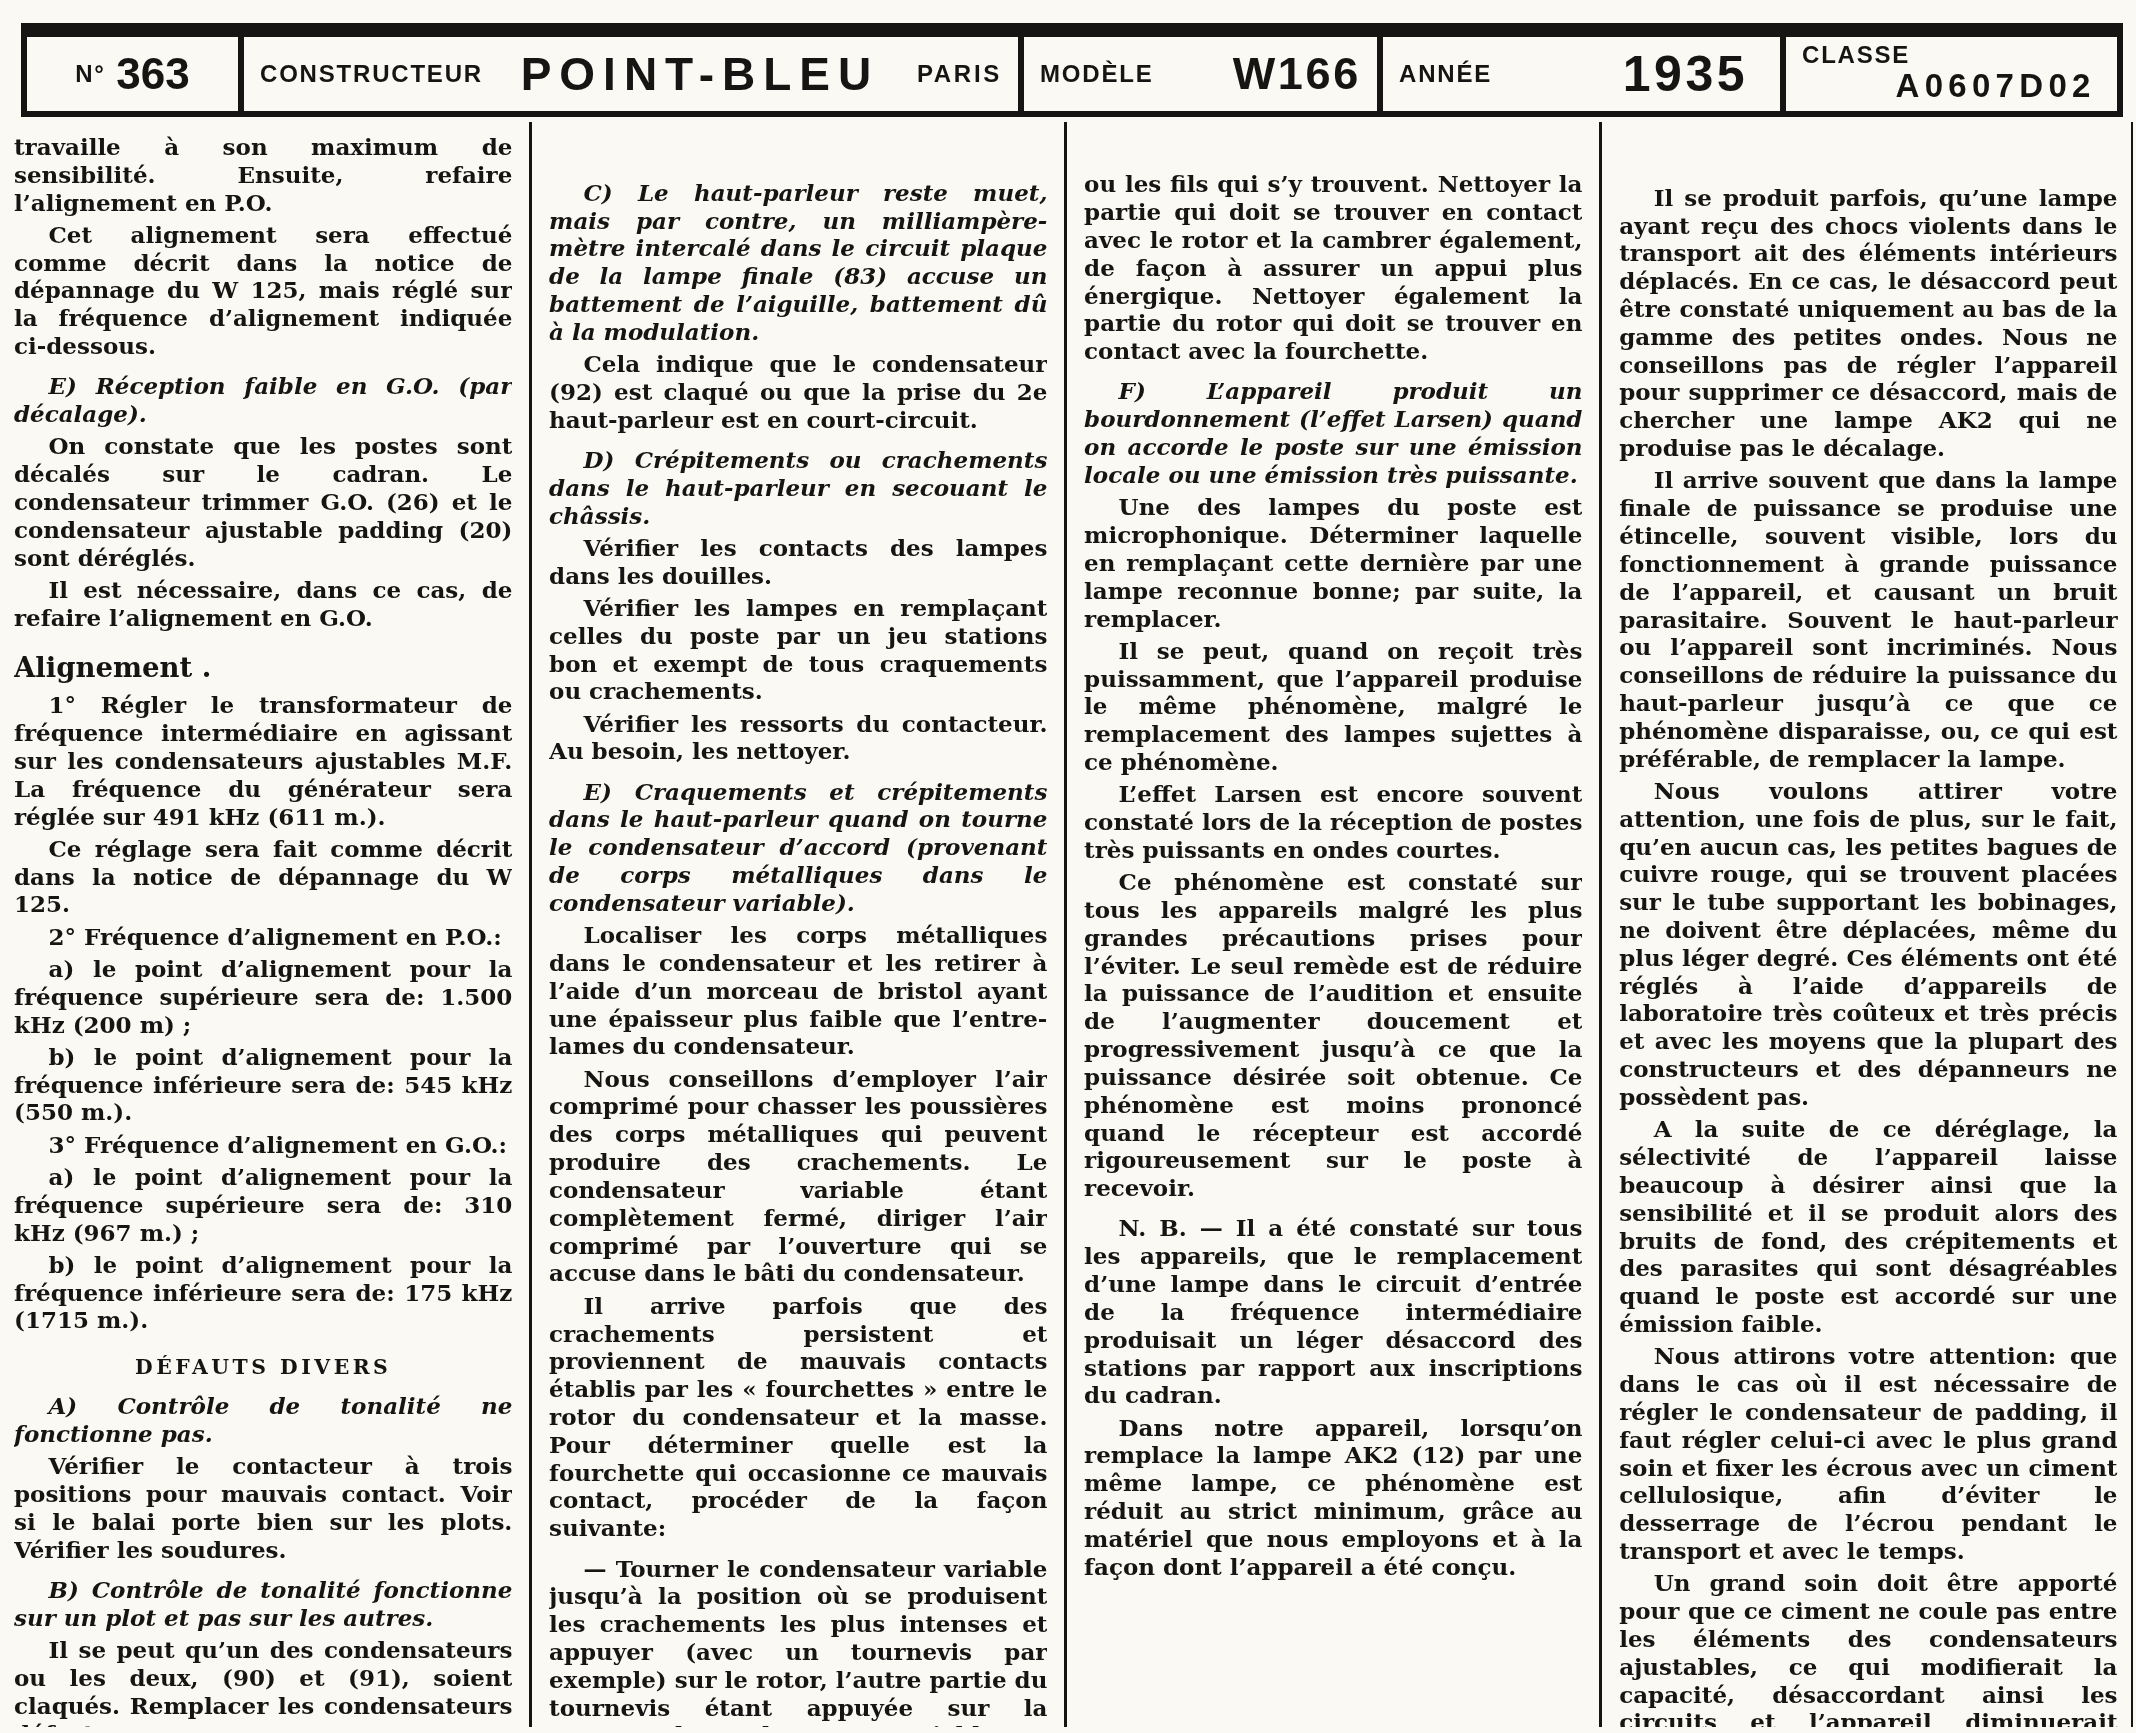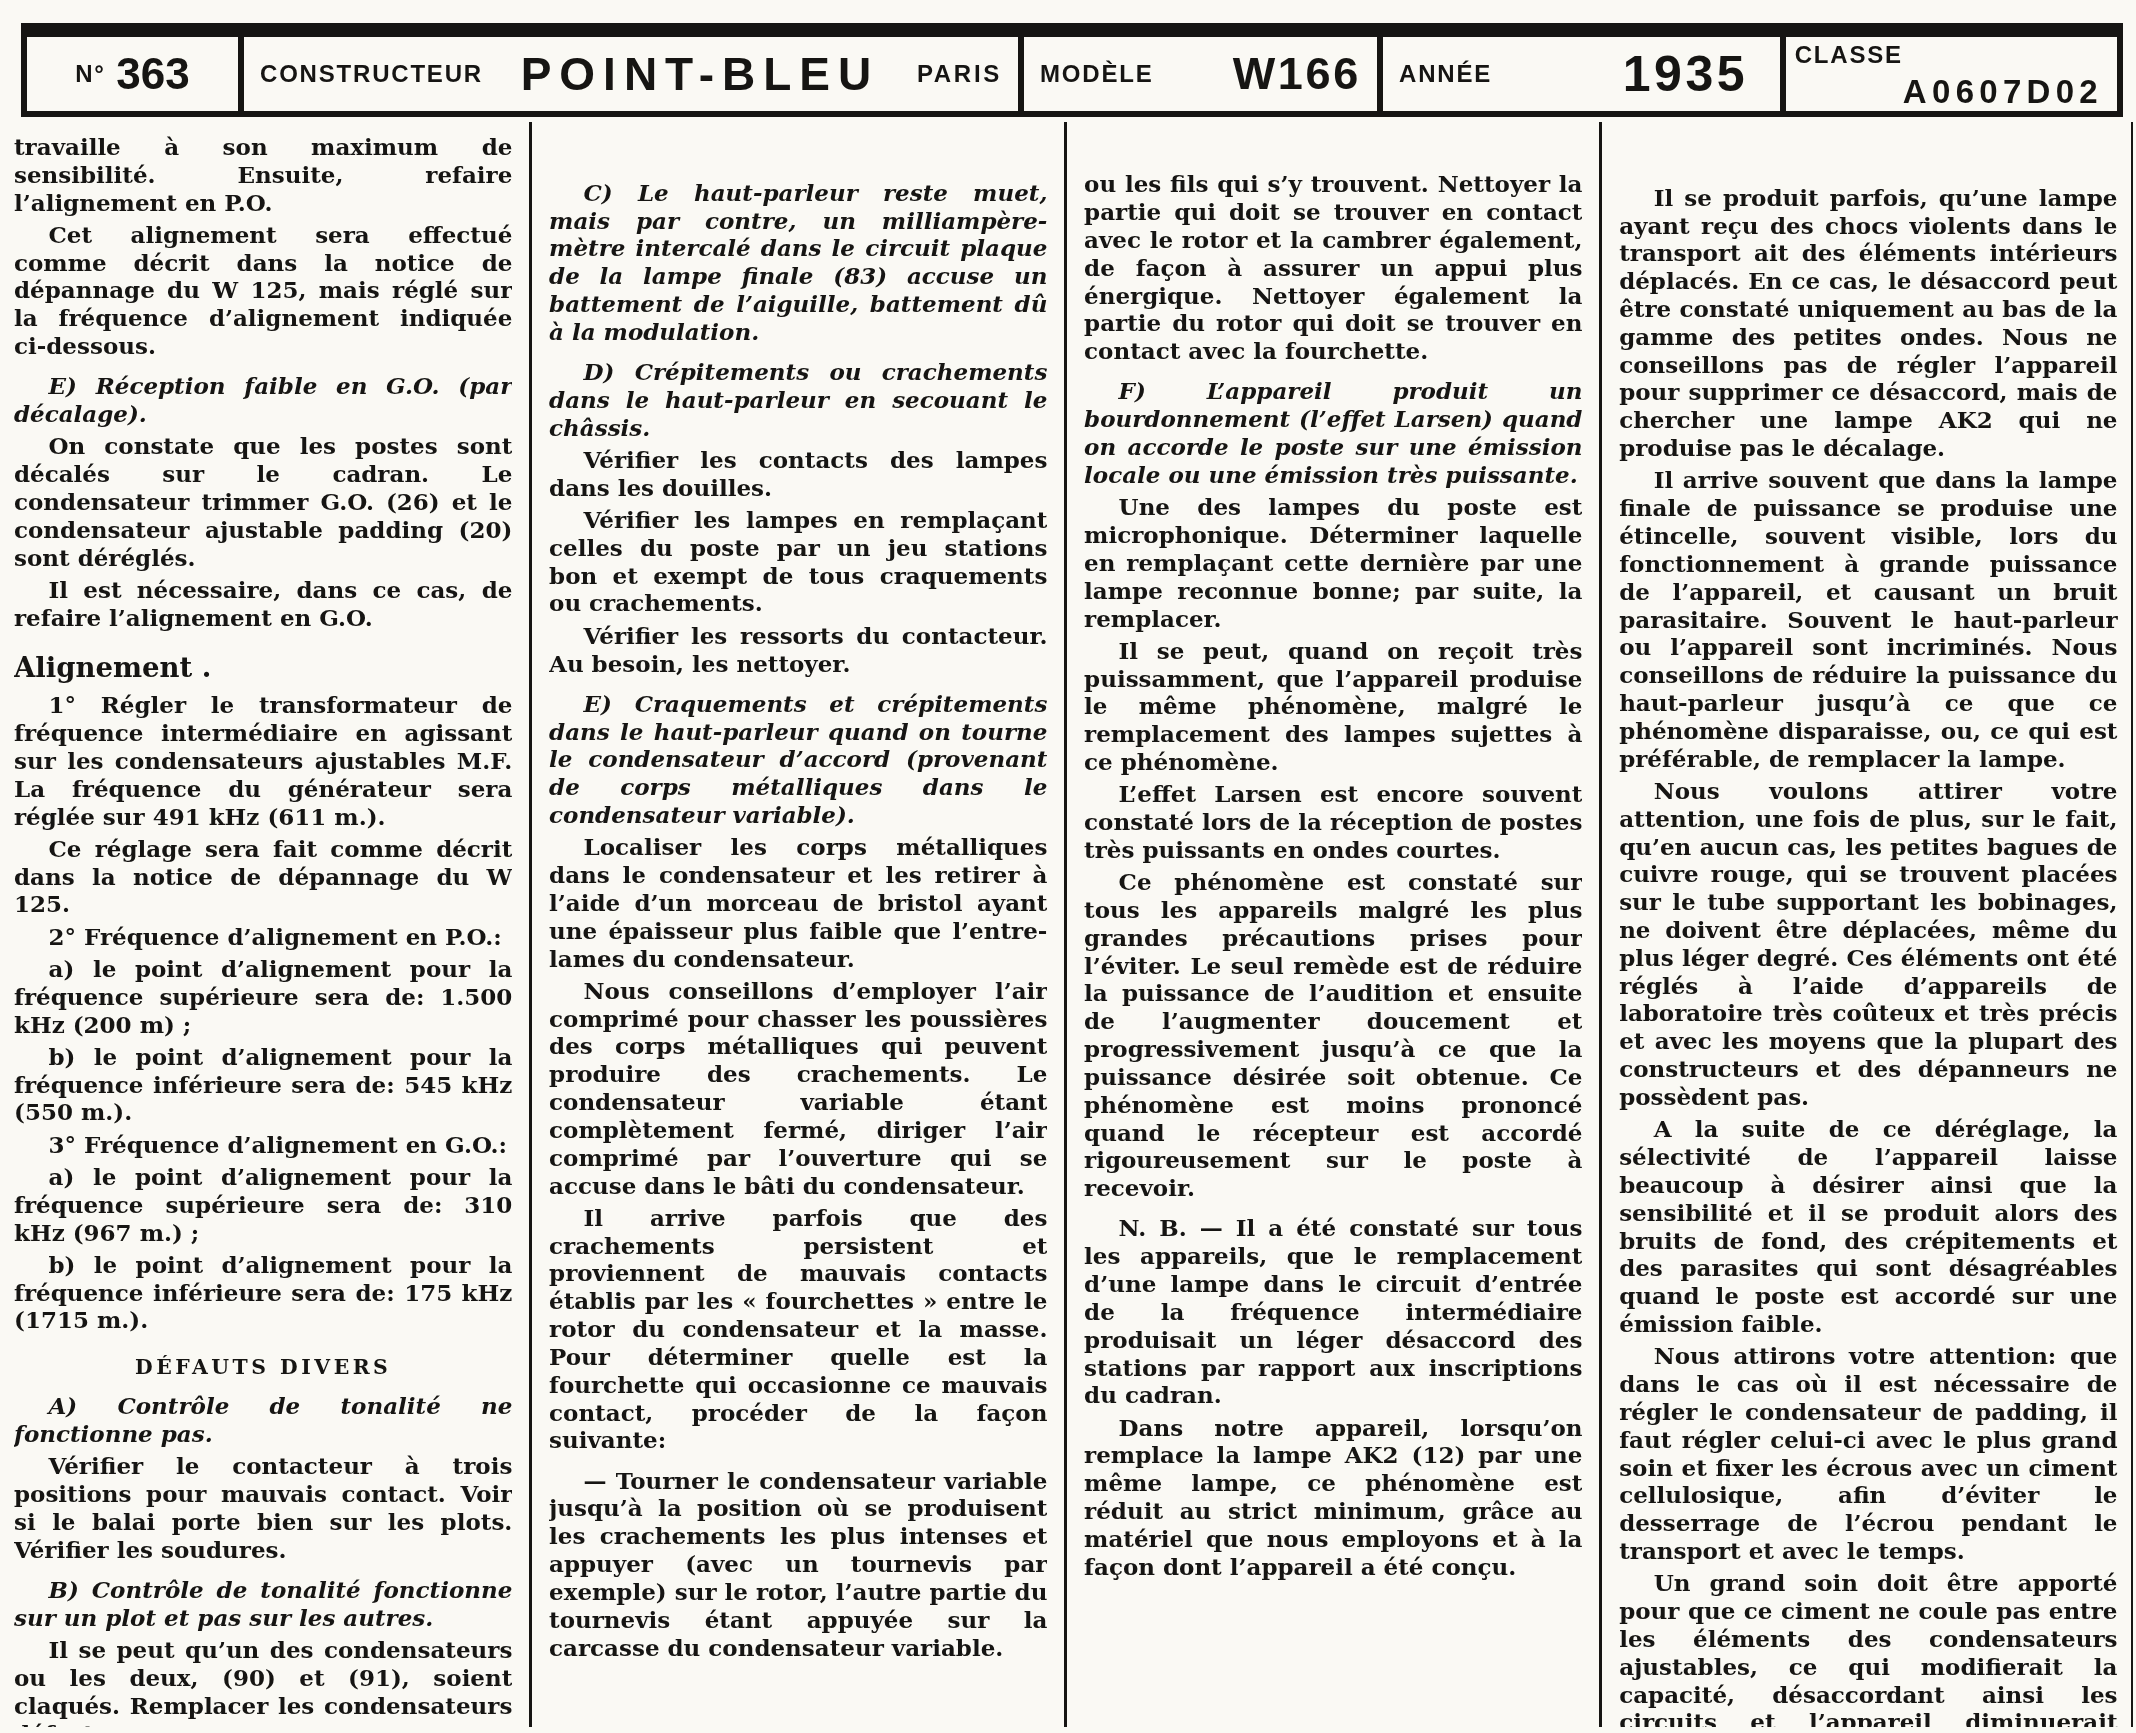"CLASSE" .cell-classe { flex-direction: row -> column; justify-content: center -> flex-start }
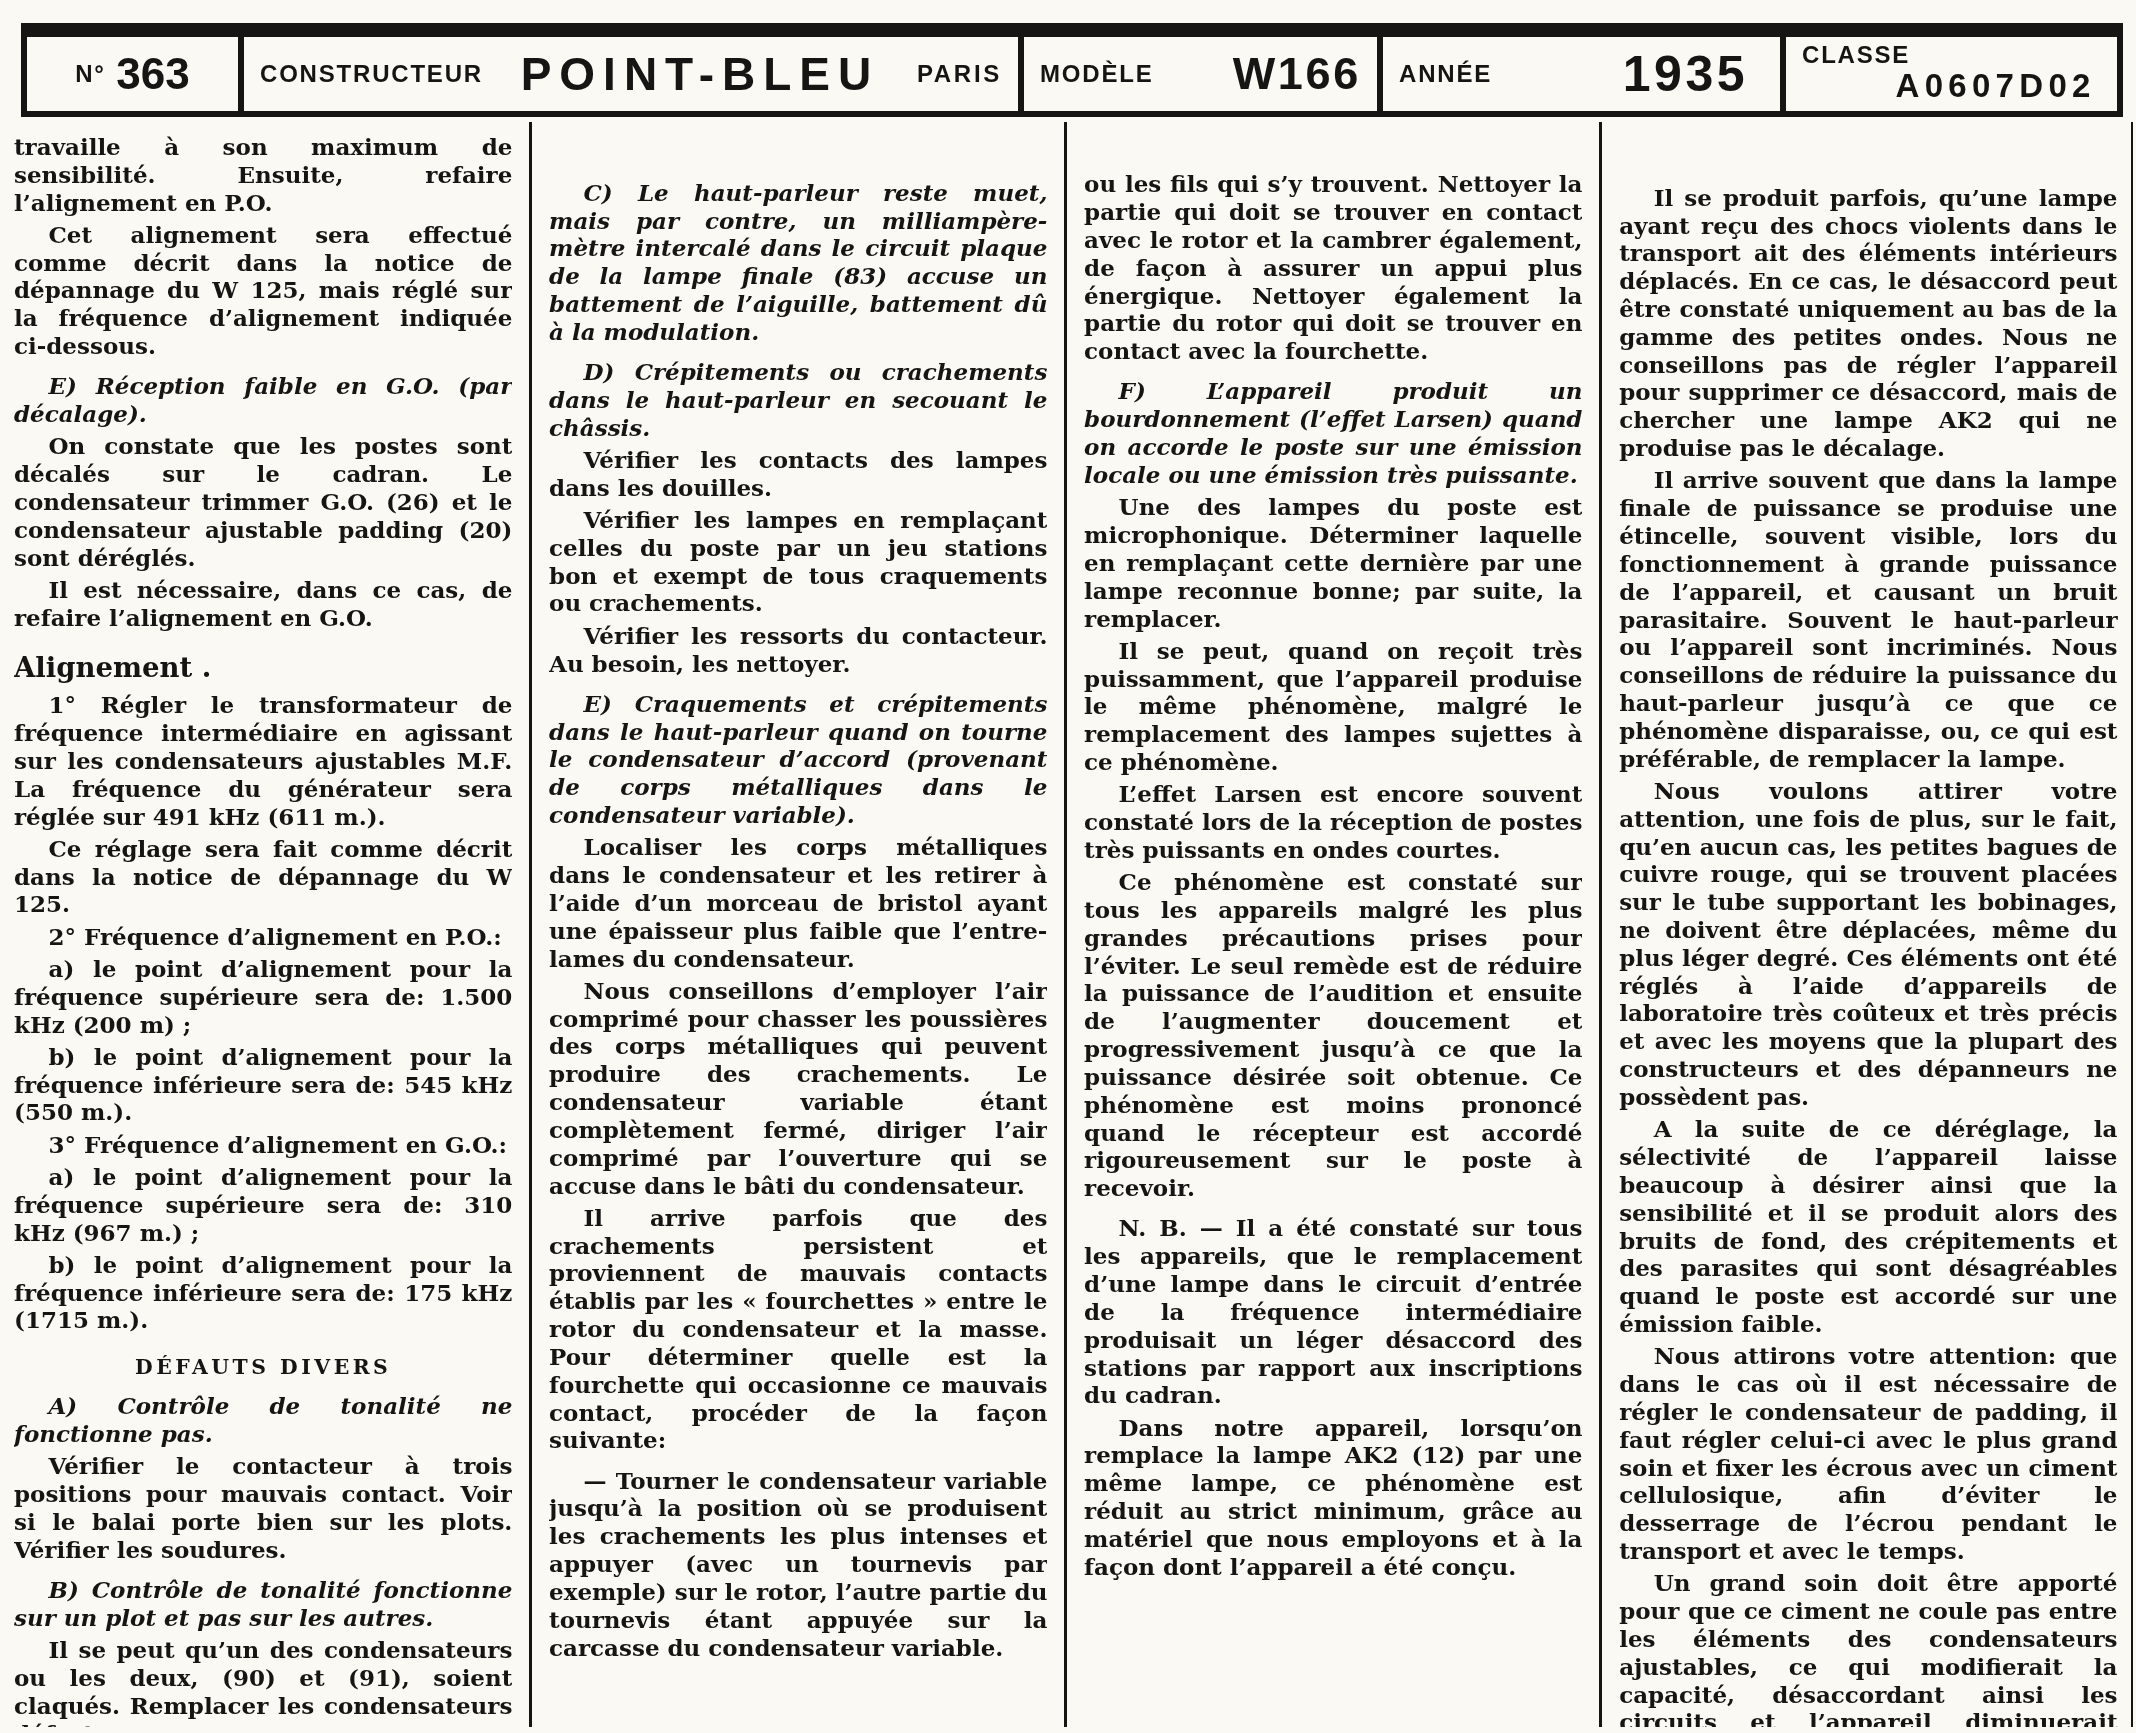"Cela indique que le condensateur" p.para { html: none -> <p>Cela indique que le condensateur (92) est claqué ou que la prise du 2e haut-parleur est en court-circuit.</p> }
